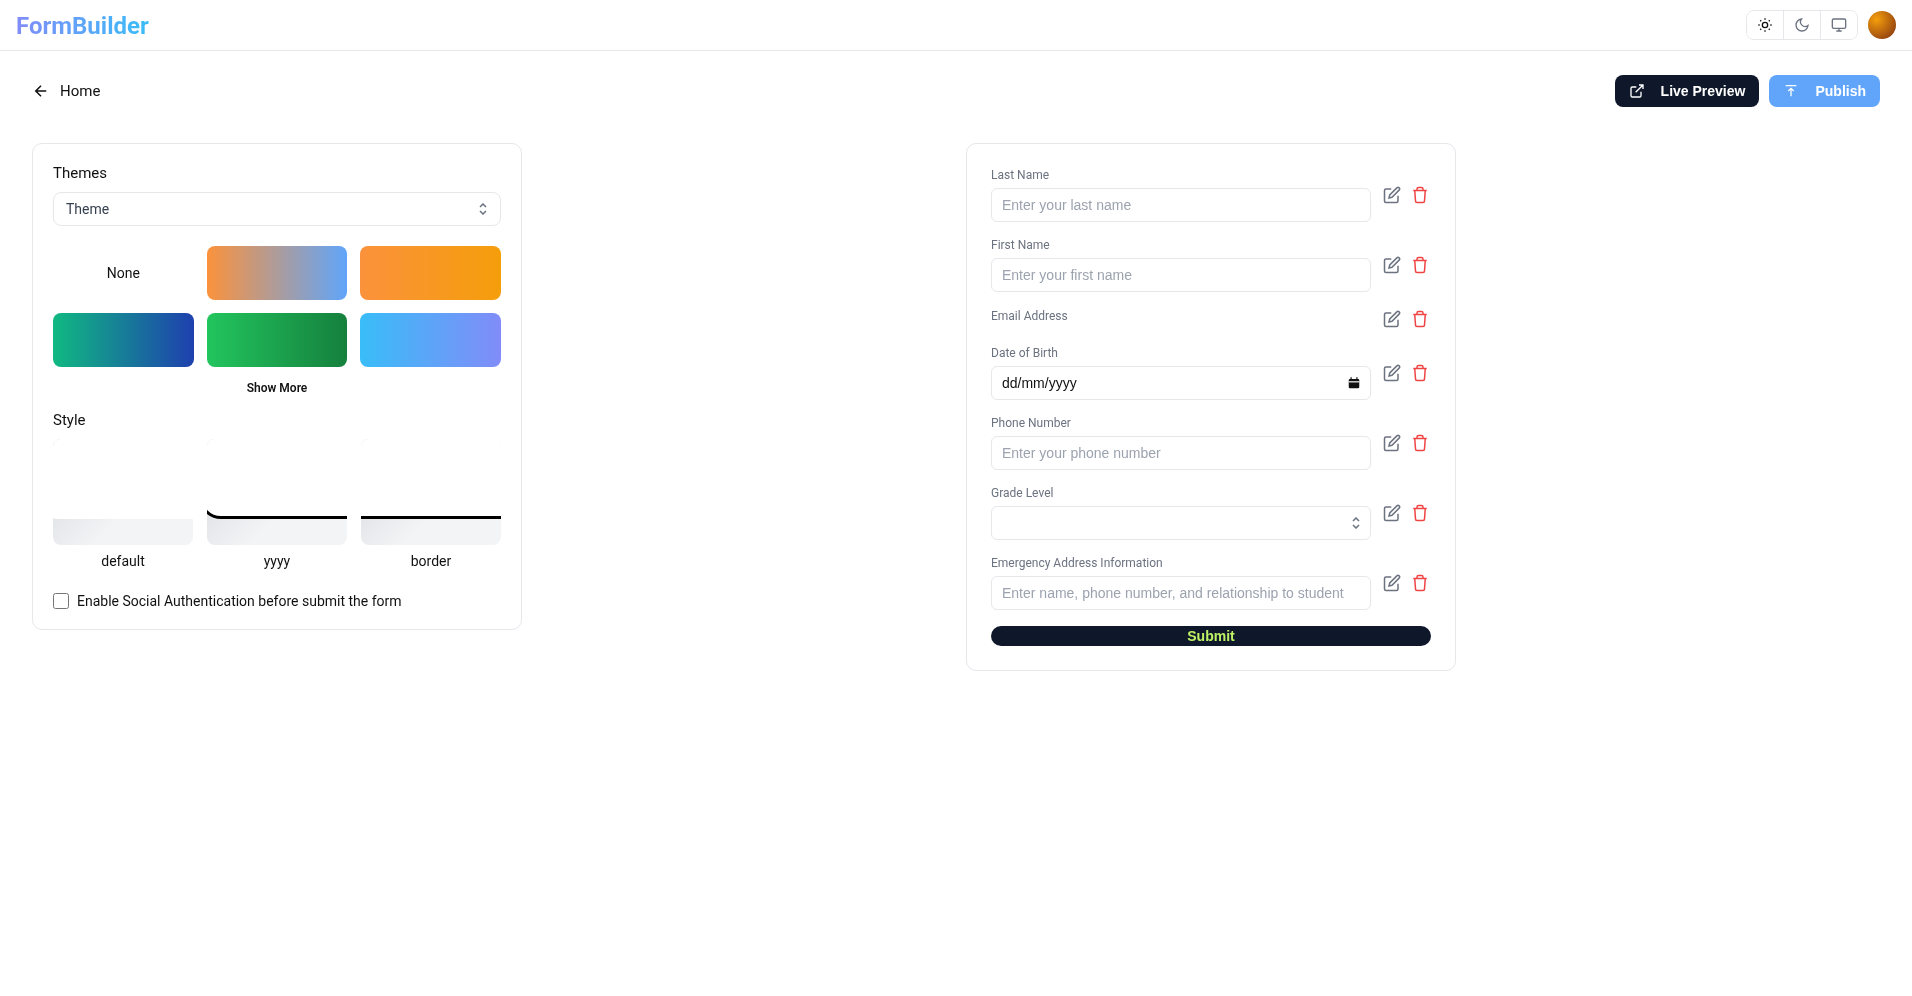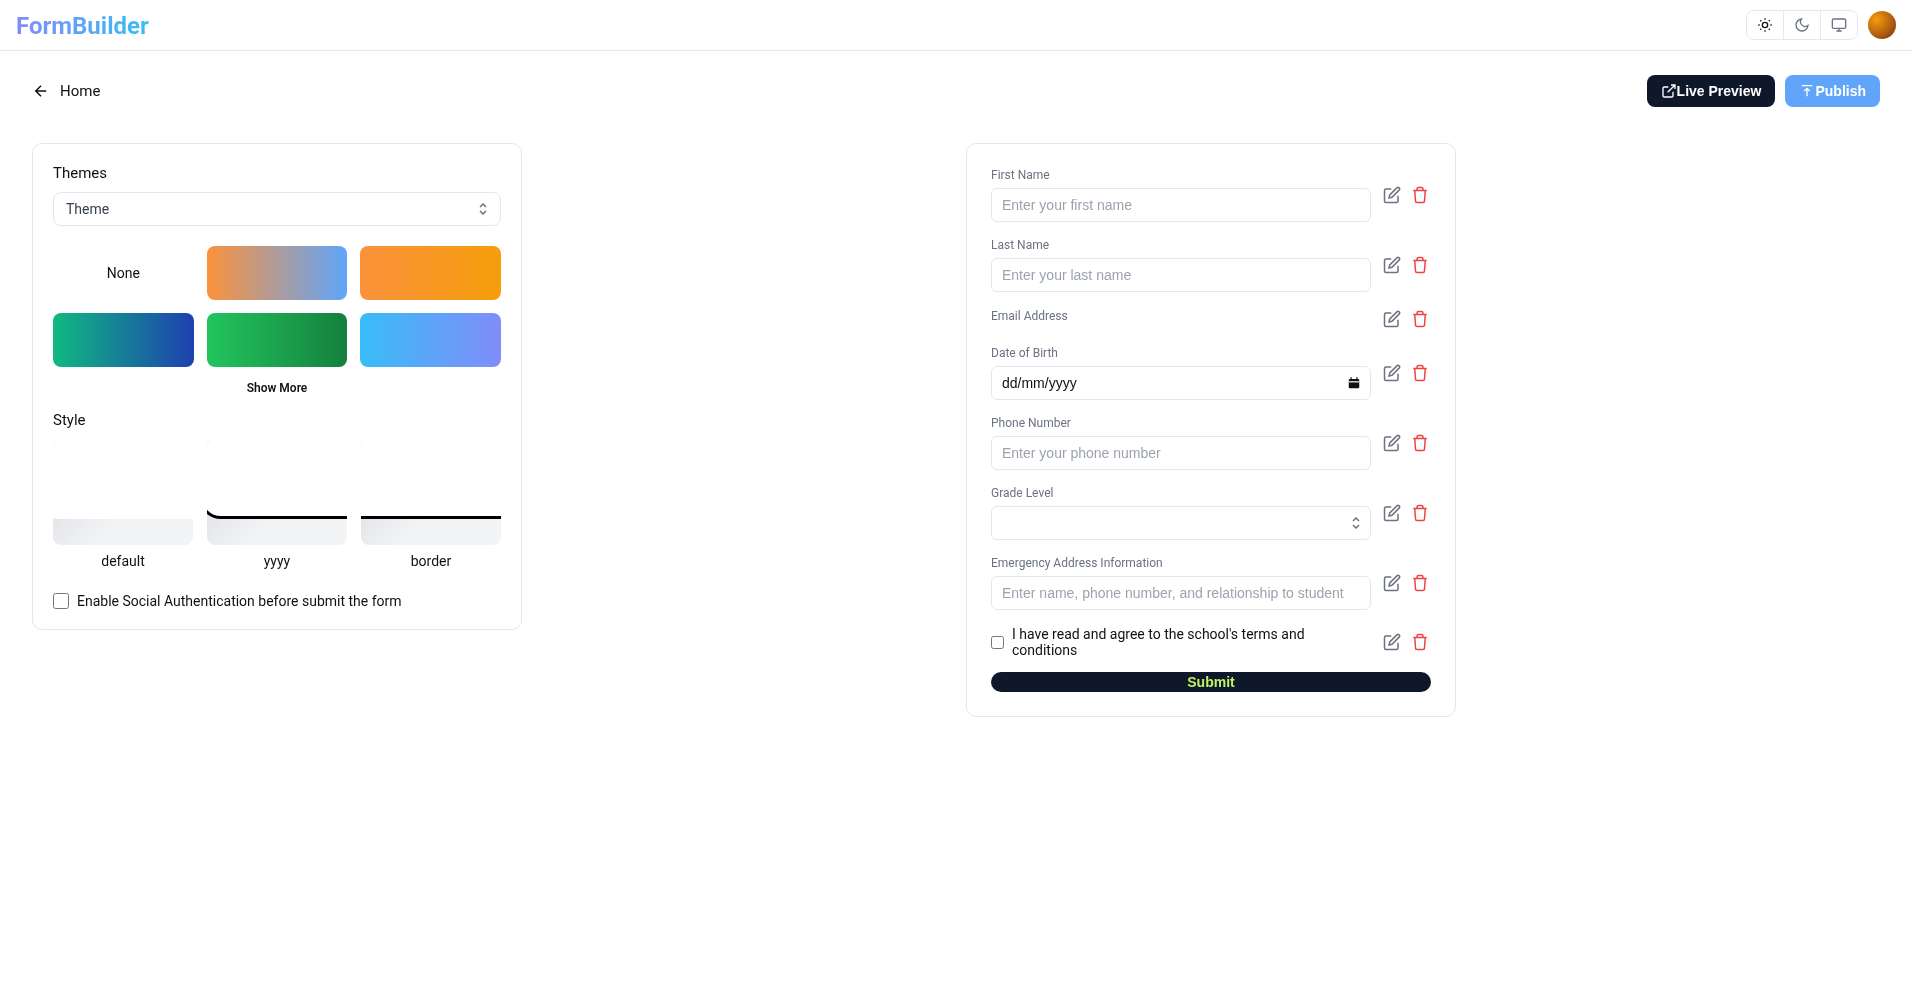"Live Preview" .btn { gap: 0 -> 16px }
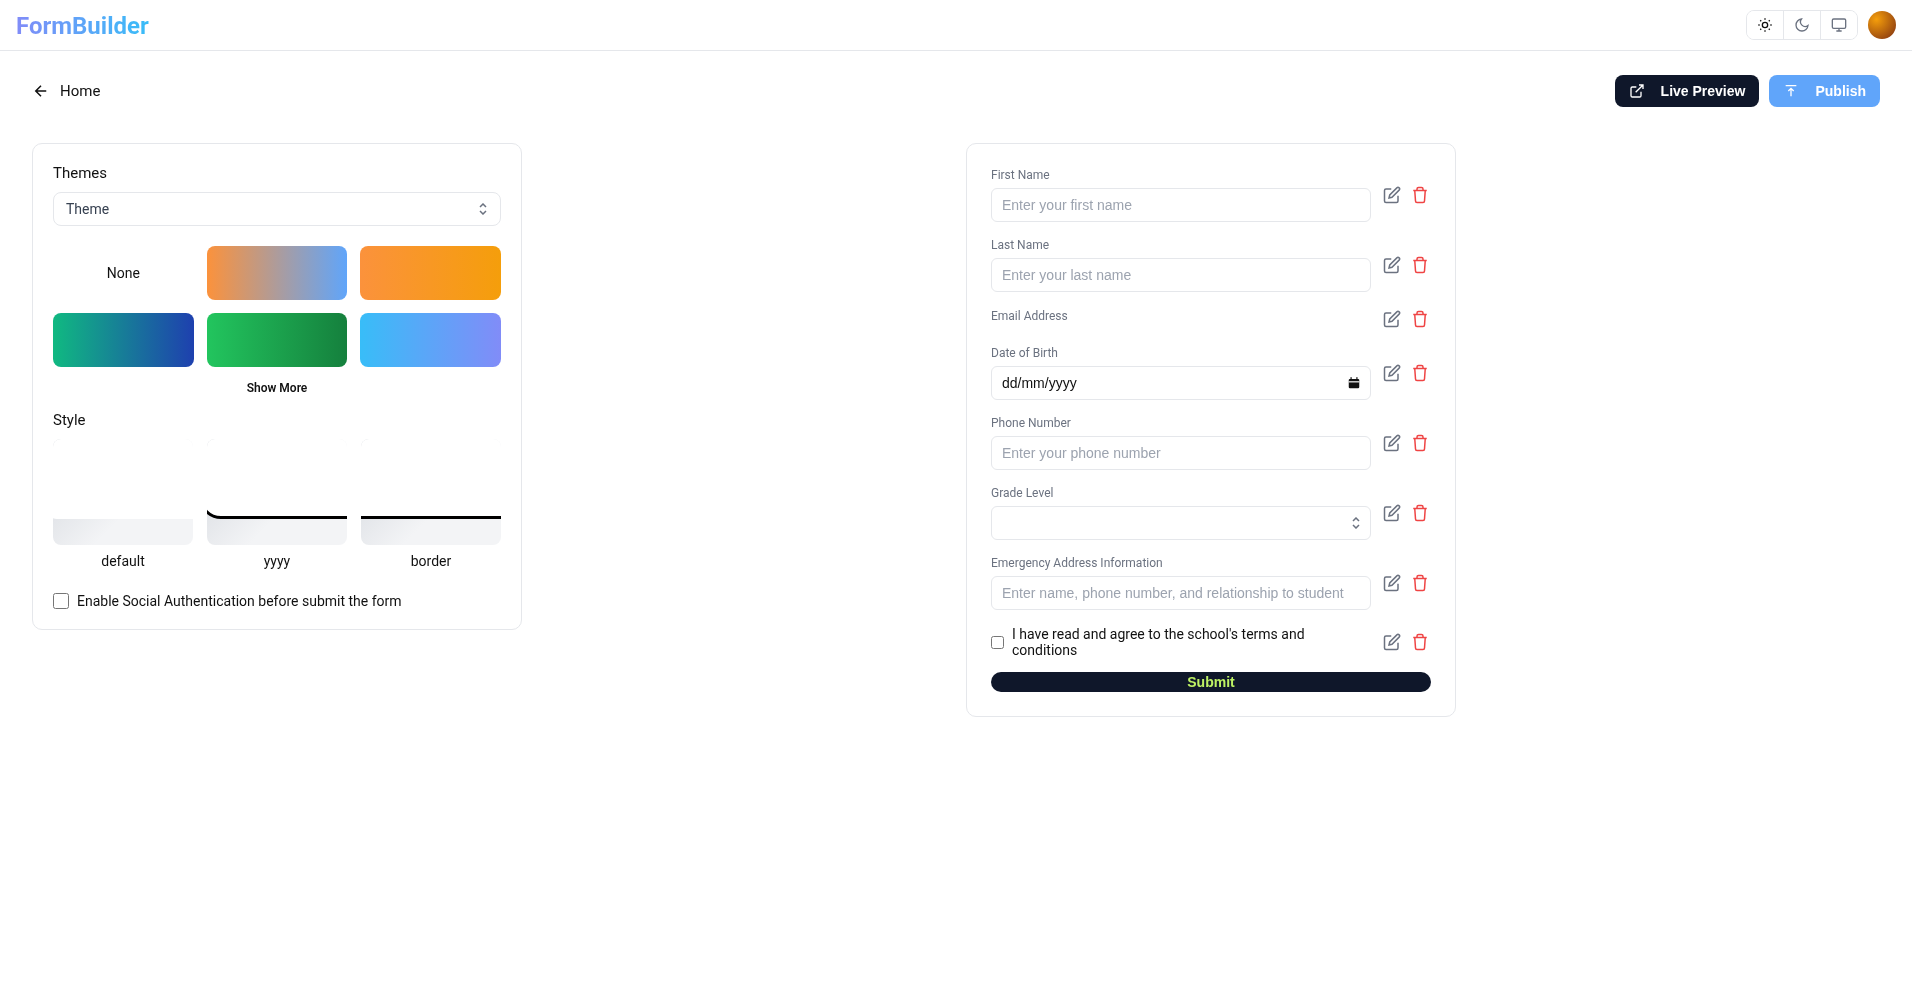"First Name" div.form-field-row { order: before "Last Name" -> after "Last Name" }
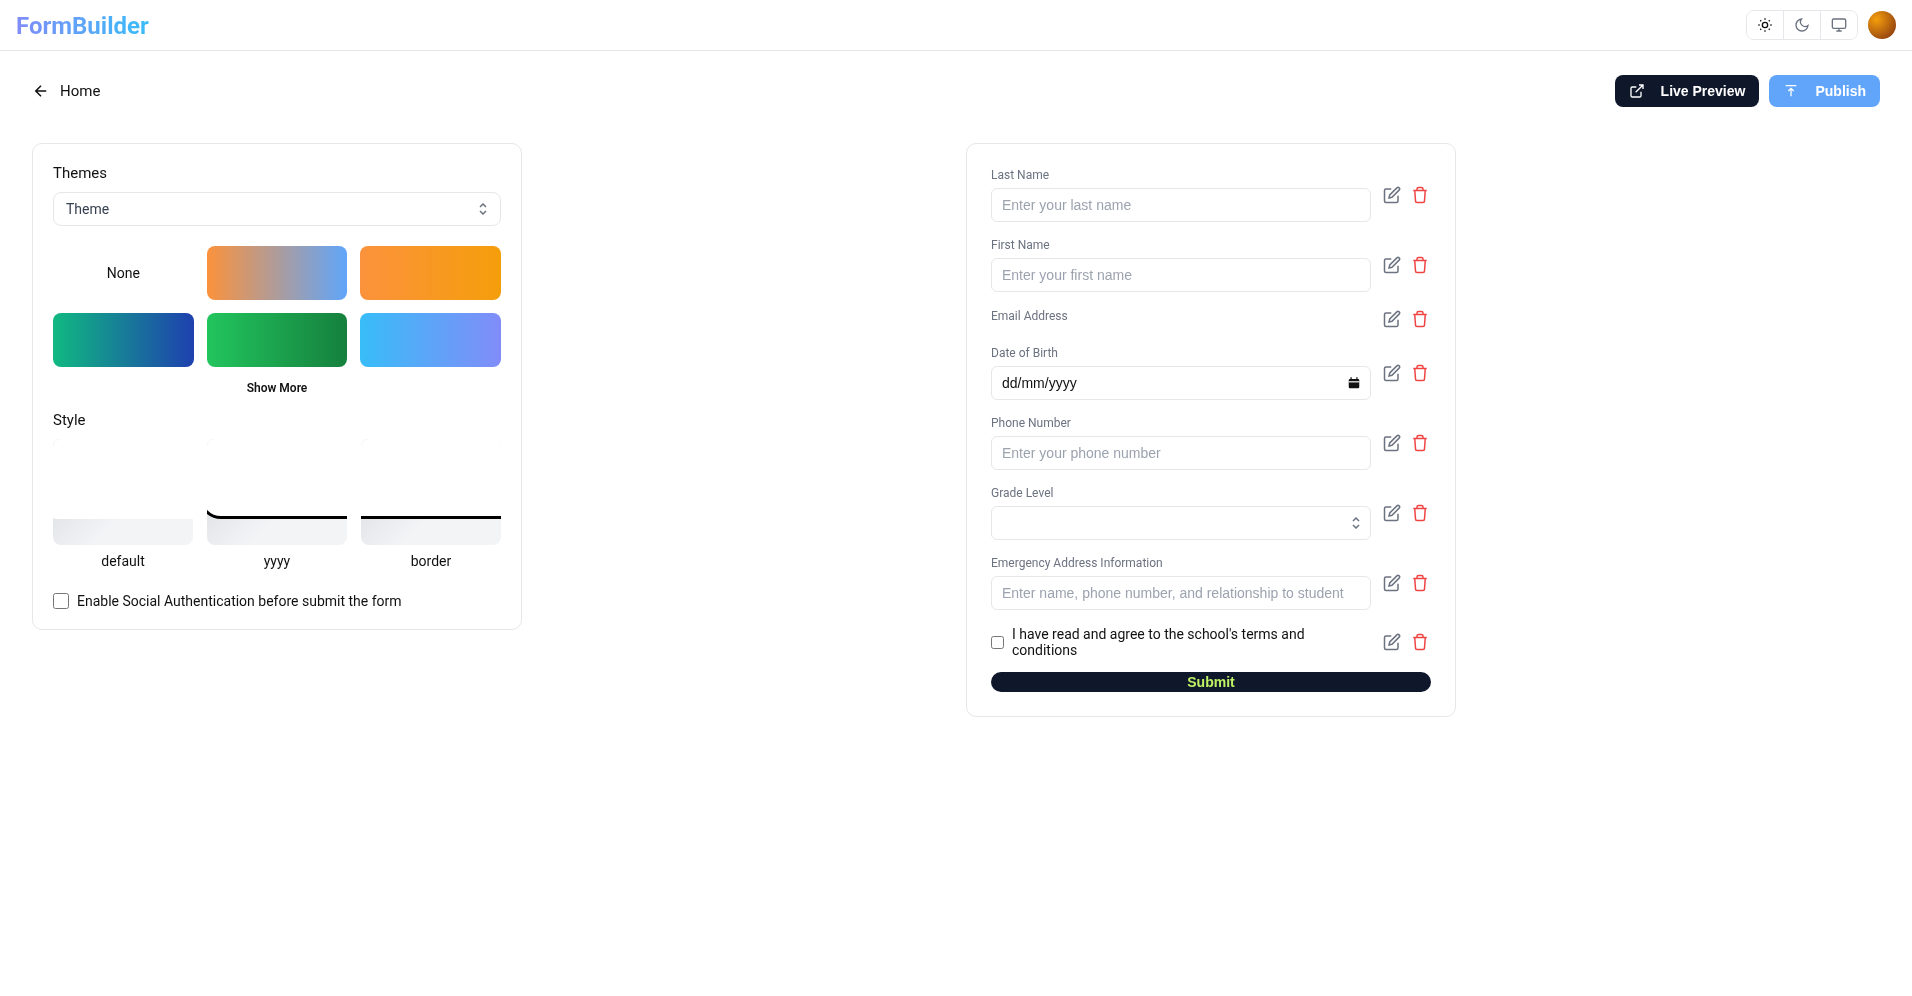"I have read and agree" div.terms-row { html: <div> <label> <input> <span>I have read and agree to the school's terms and conditions</span> </label> <div> <button> <svg> <path></path> <path></path> </svg> </button> <button> <svg> <path></path> </svg> </button> </div> </div> -> none }
